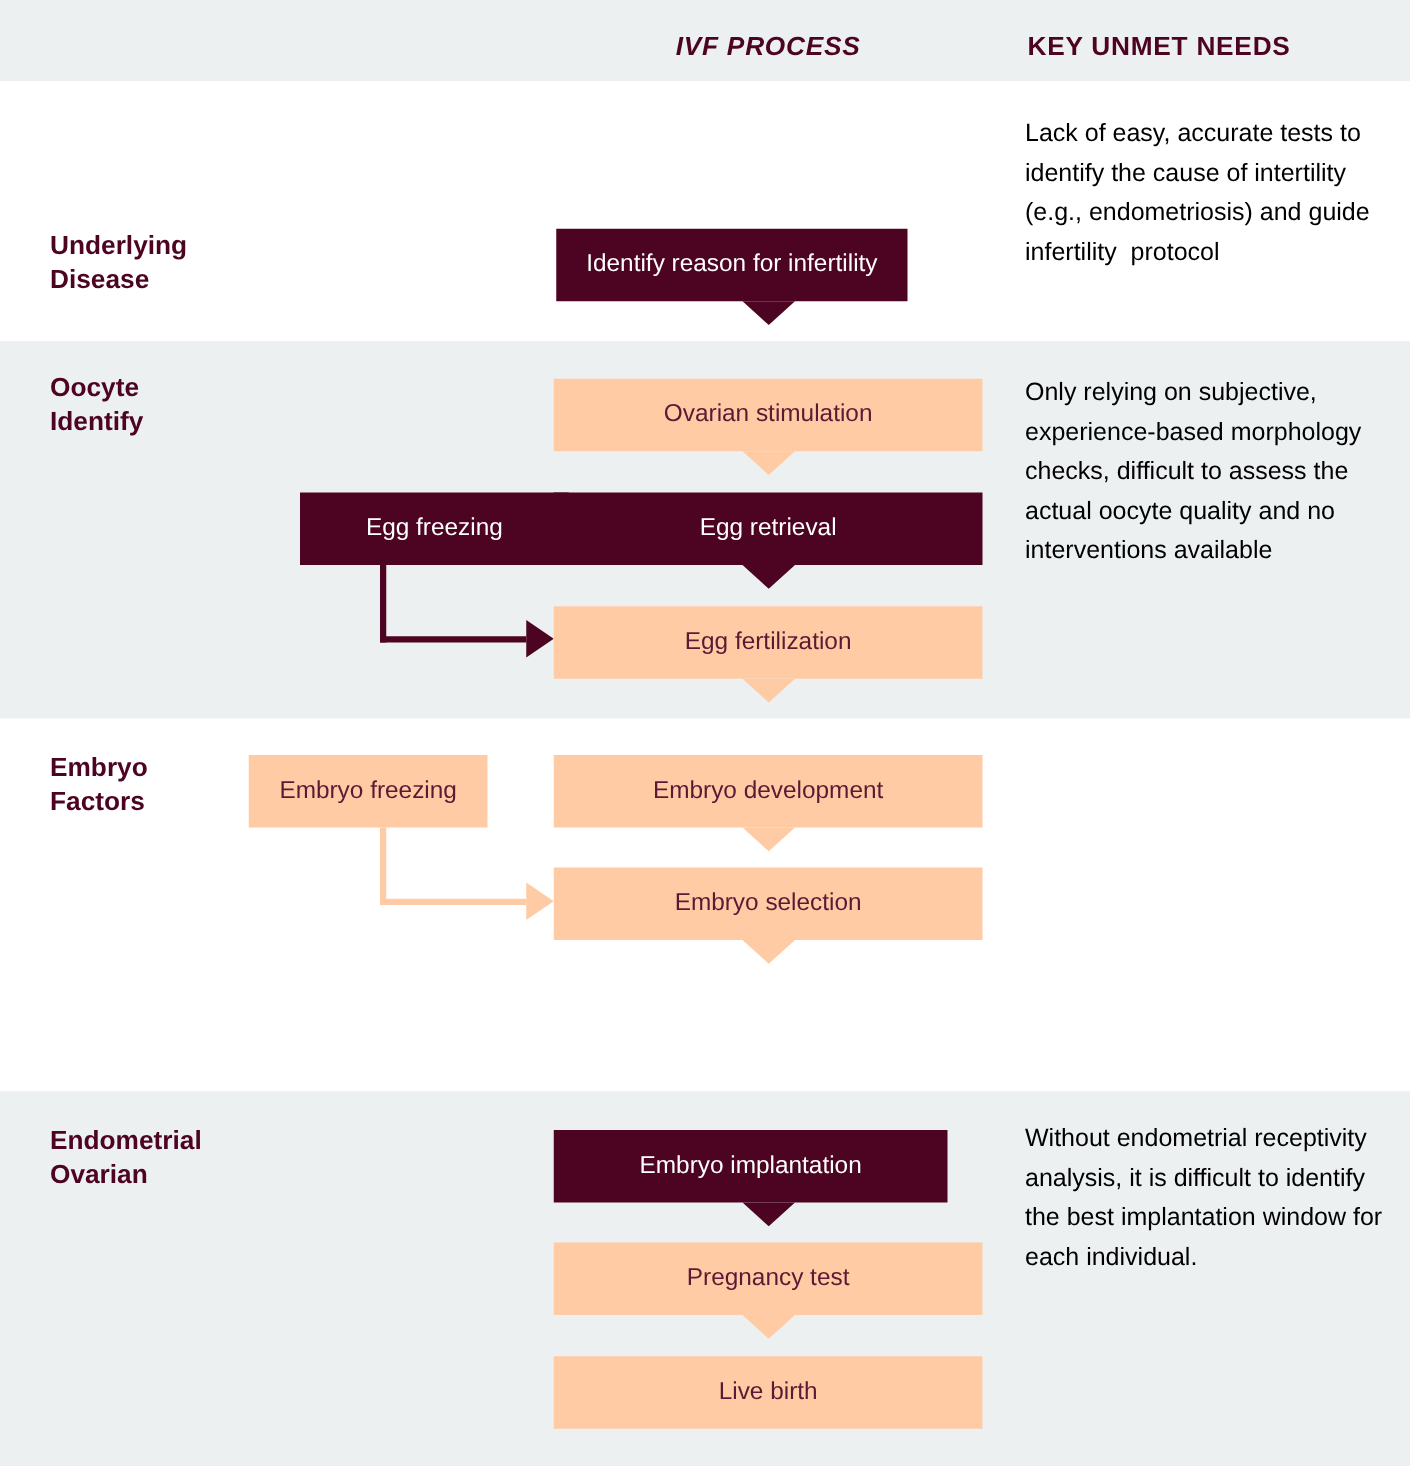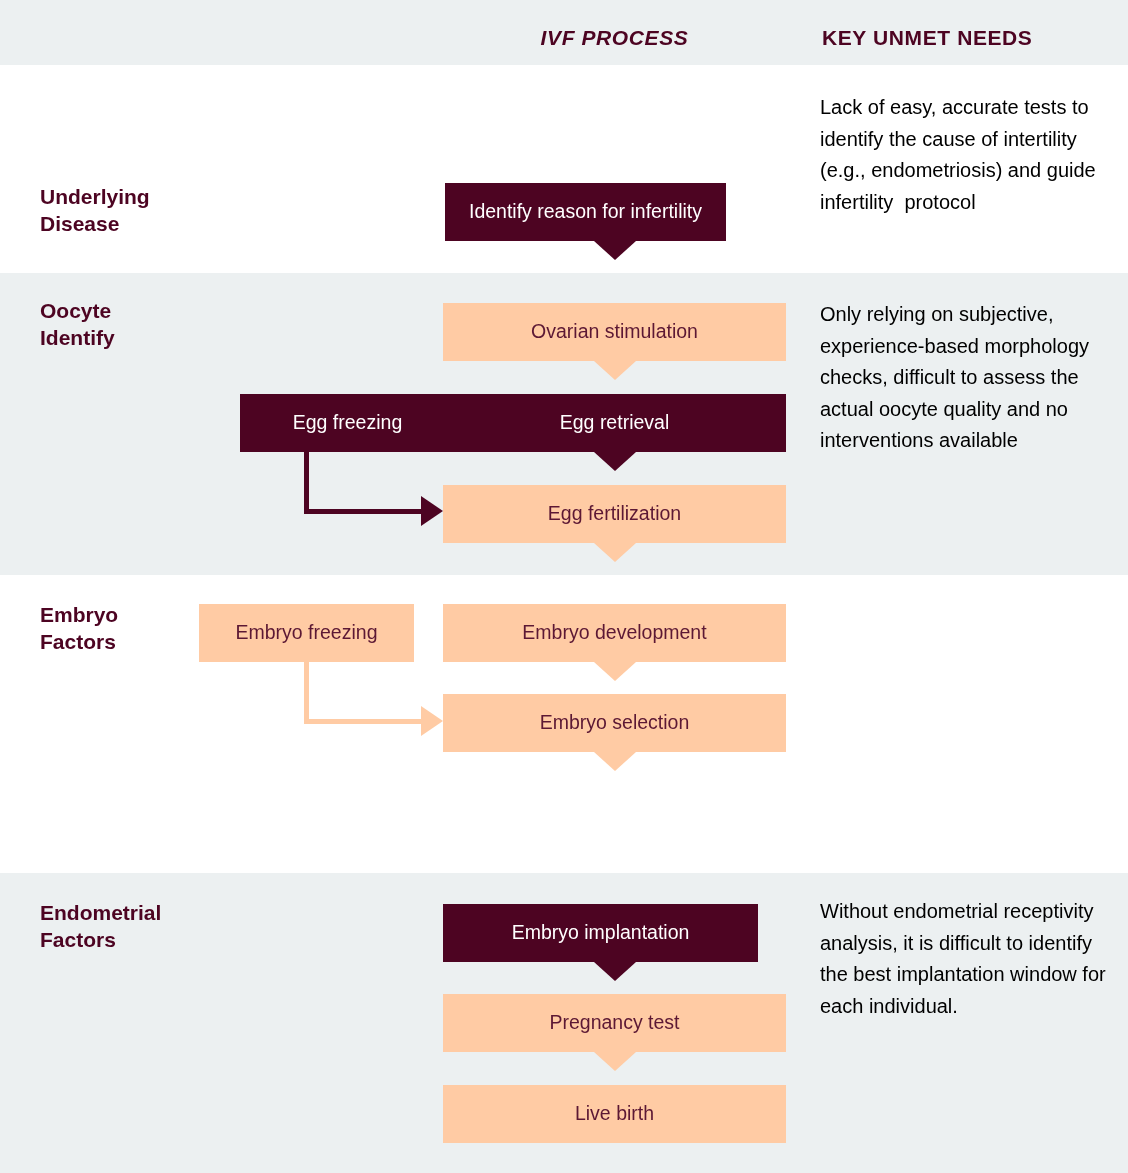"Embryo freezing" div.fbox { width: 215px -> 191px }
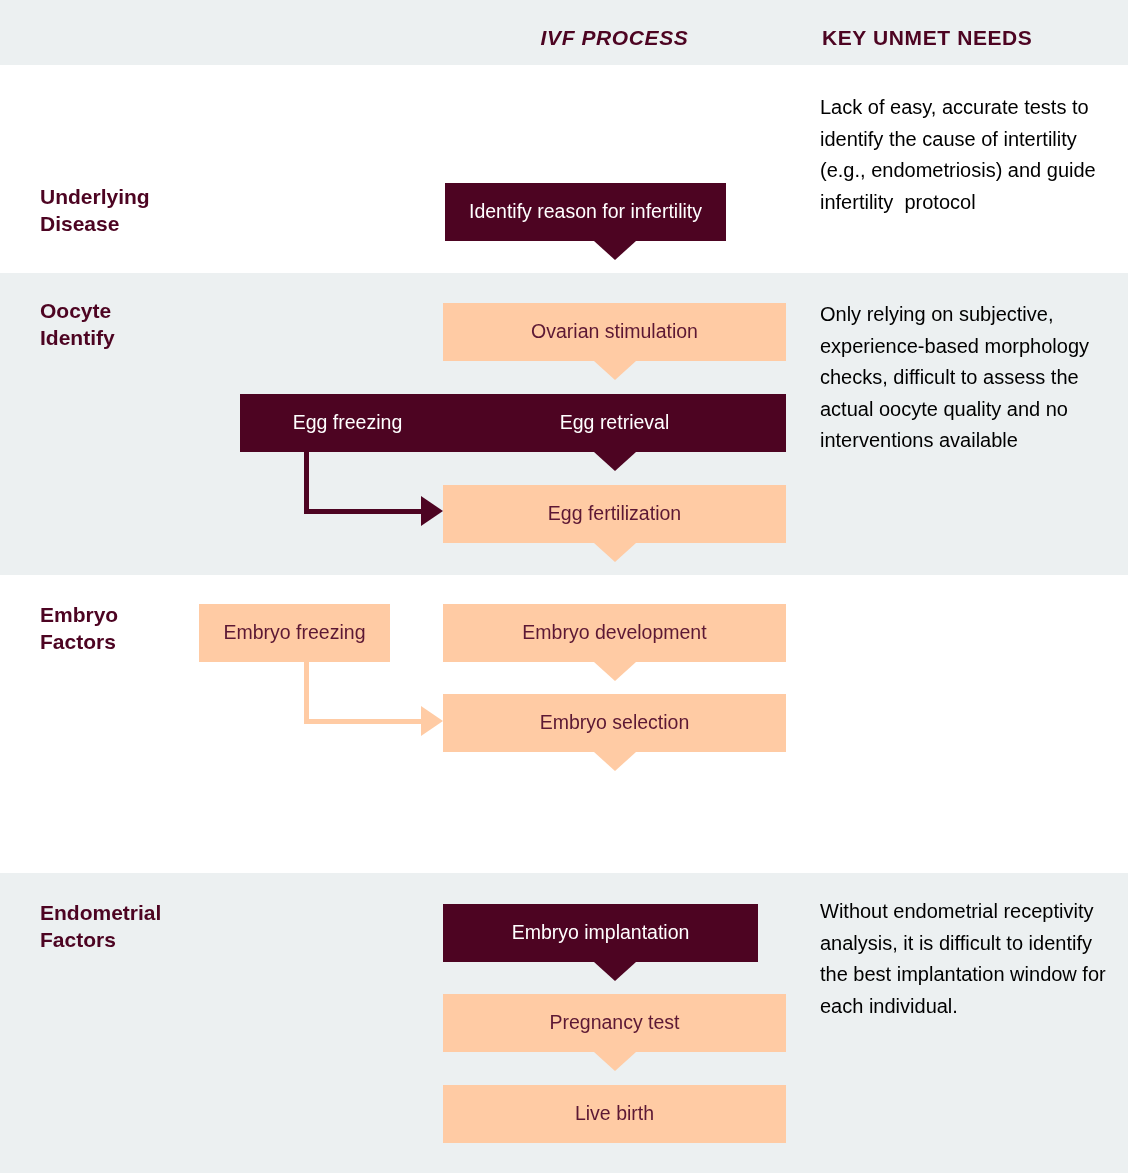"Endometrial" div.cat-label { text: Factors -> Ovarian }
